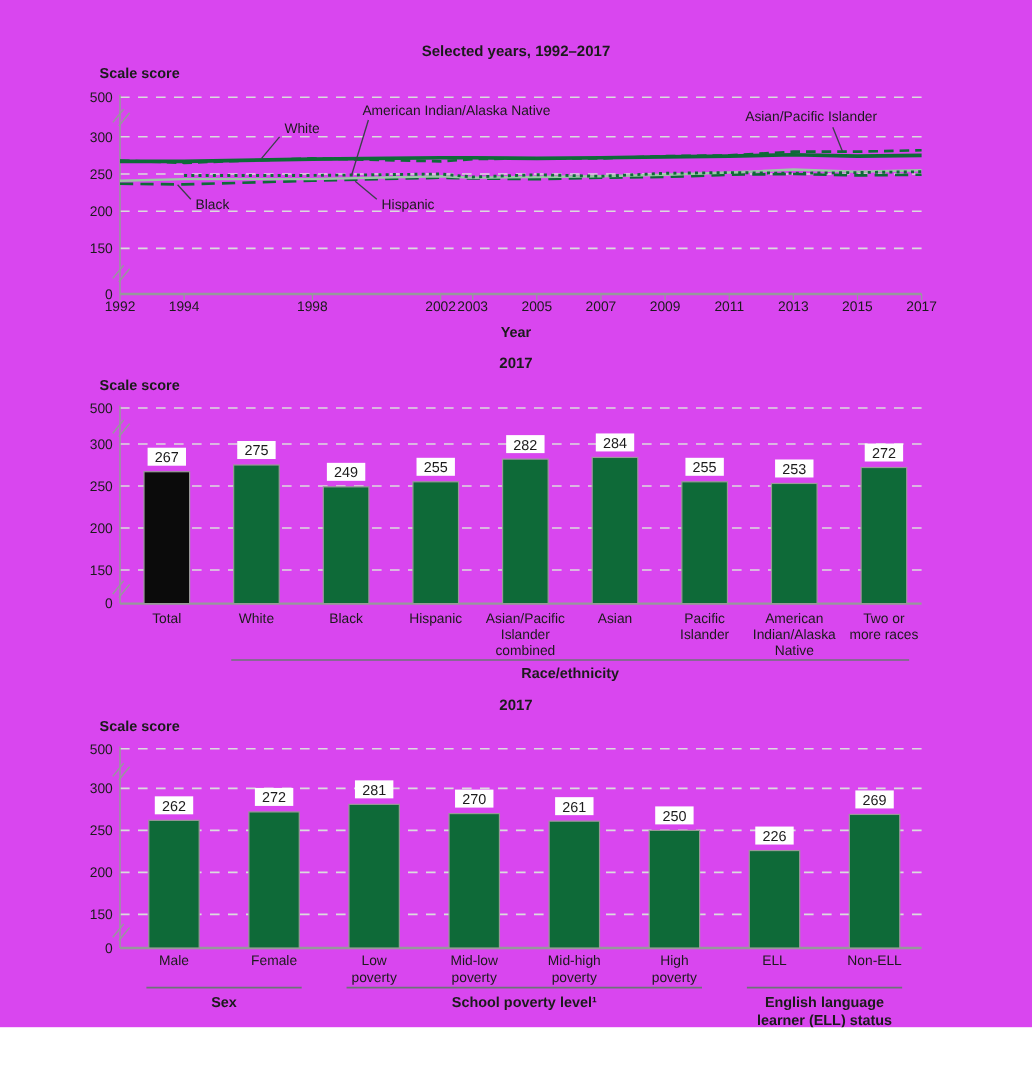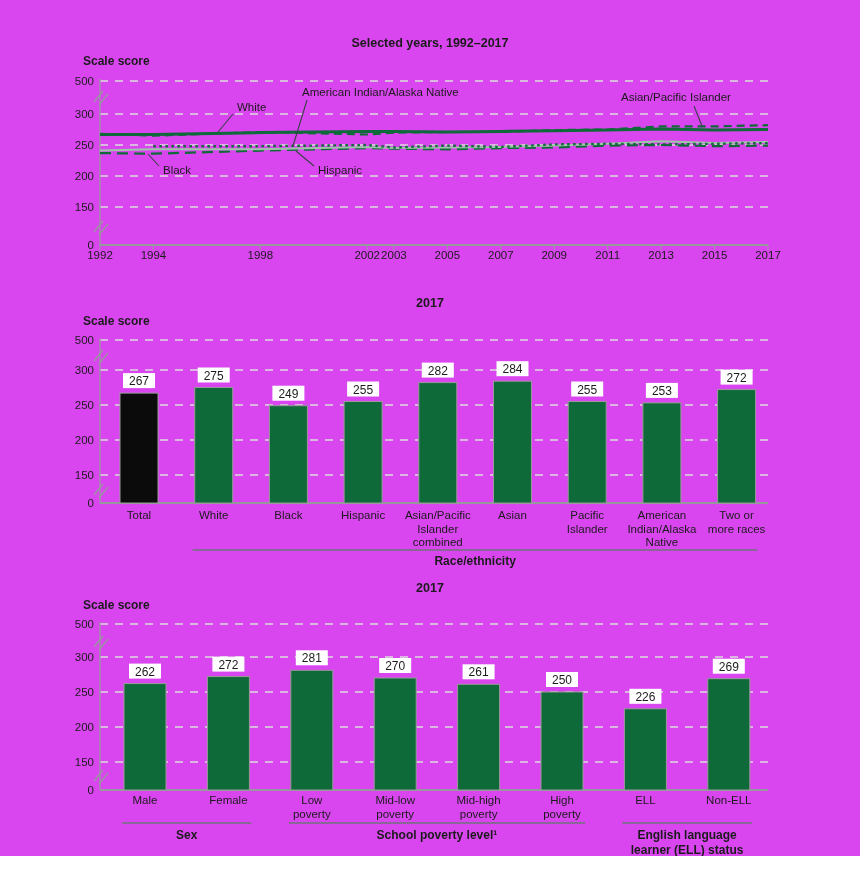"Year" div.abs { html: none -> <div>Year</div> }
